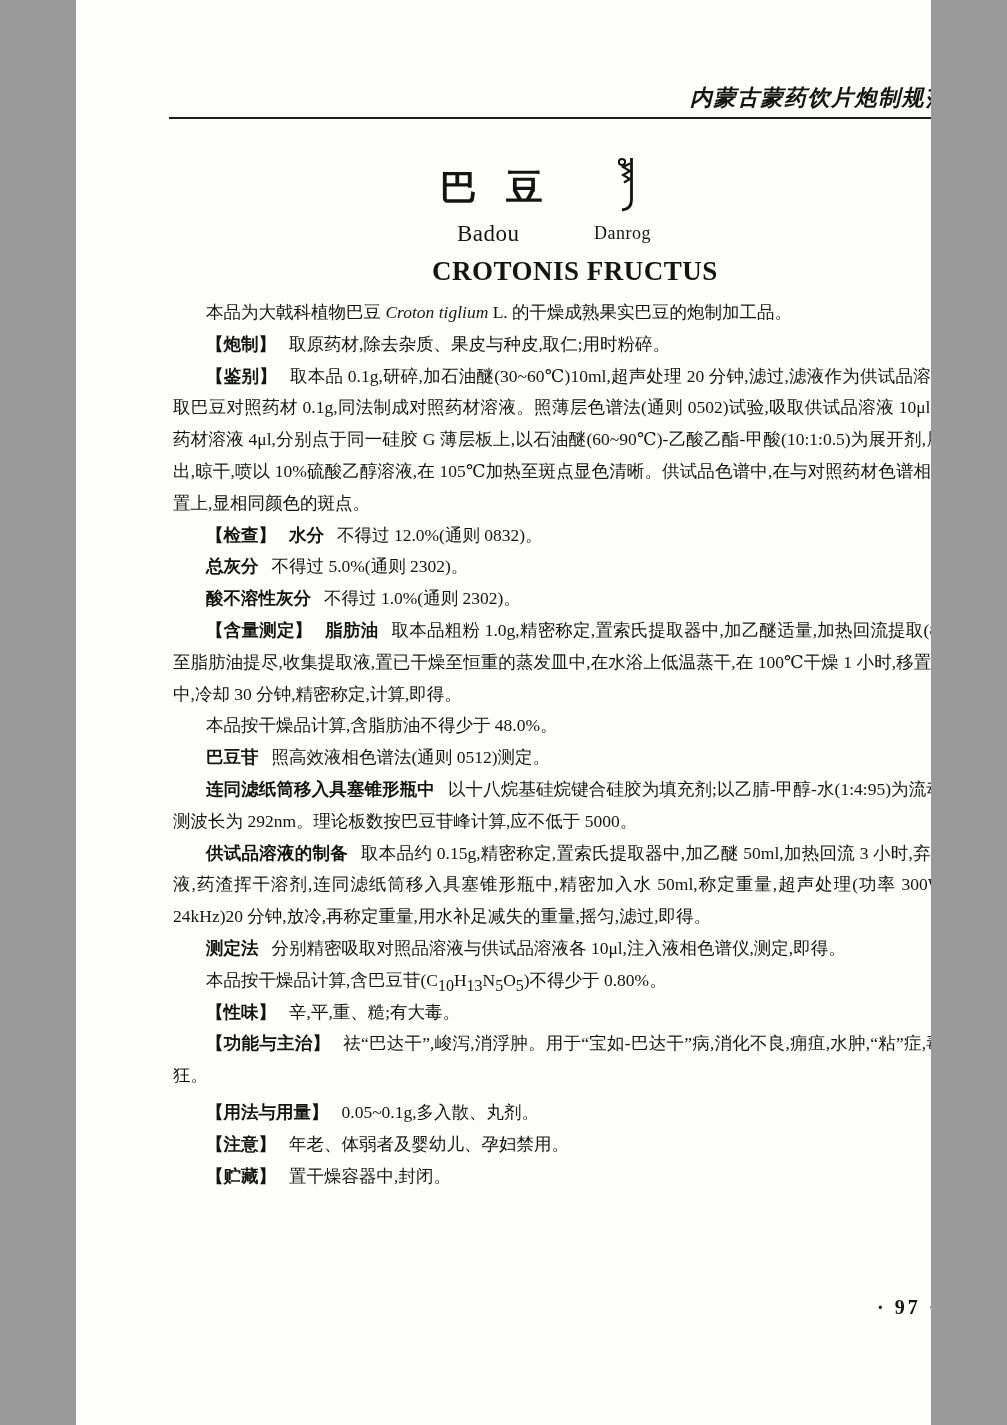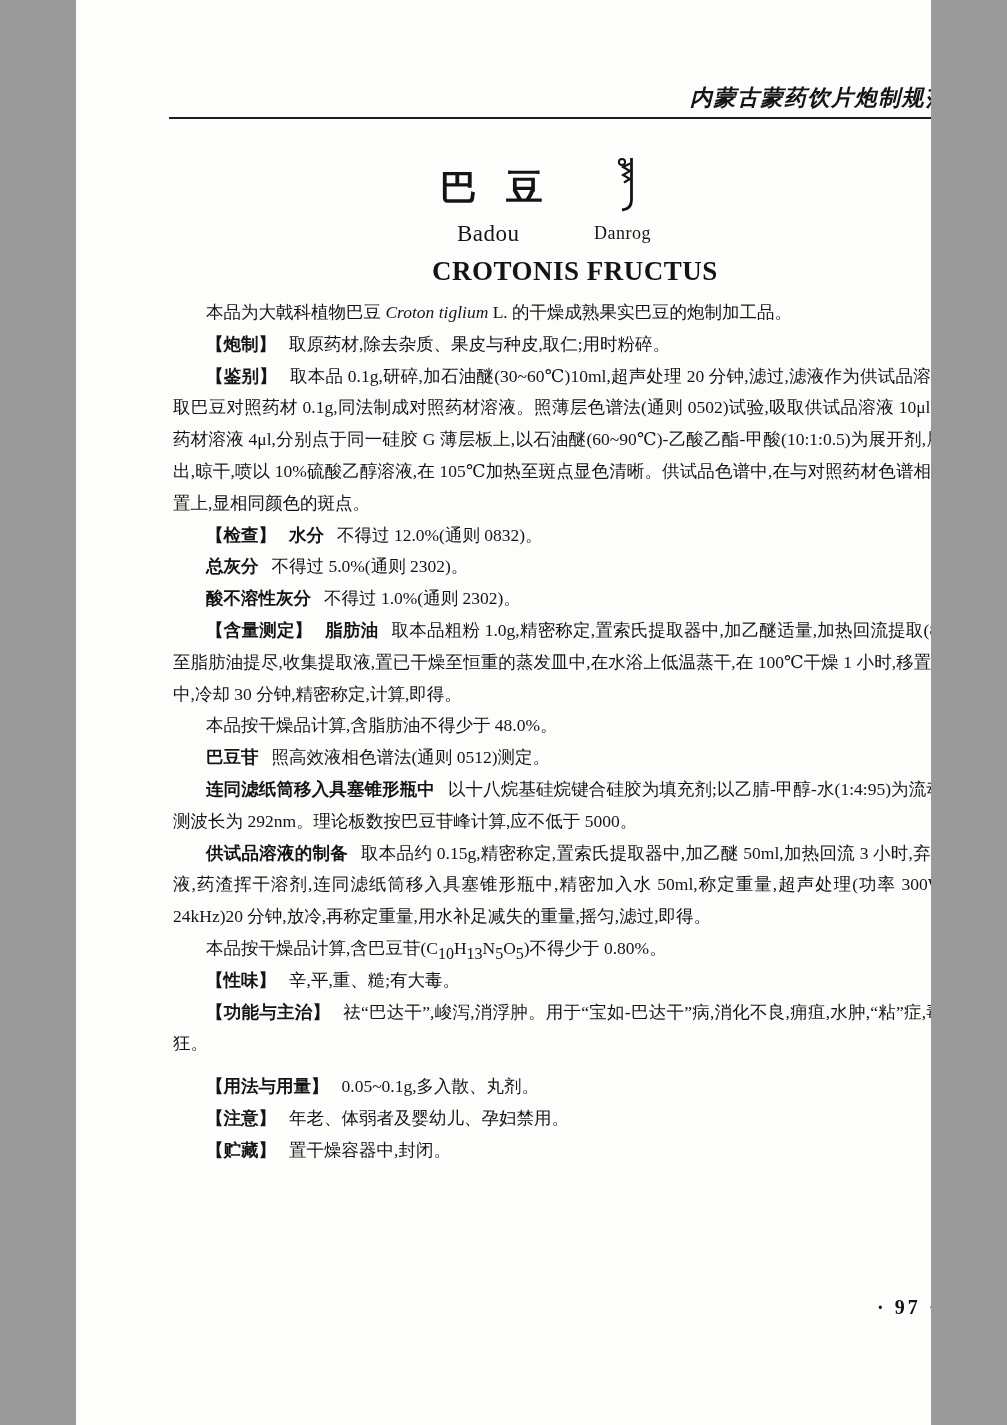"测定法 分别精密吸取对照品溶液与供试品溶液各" p { html: none -> <p><b>测定法</b><span>分别精密吸取对照品溶液与供试品溶液各 10μl,注入液相色谱仪,测定,即得。</span></p> }
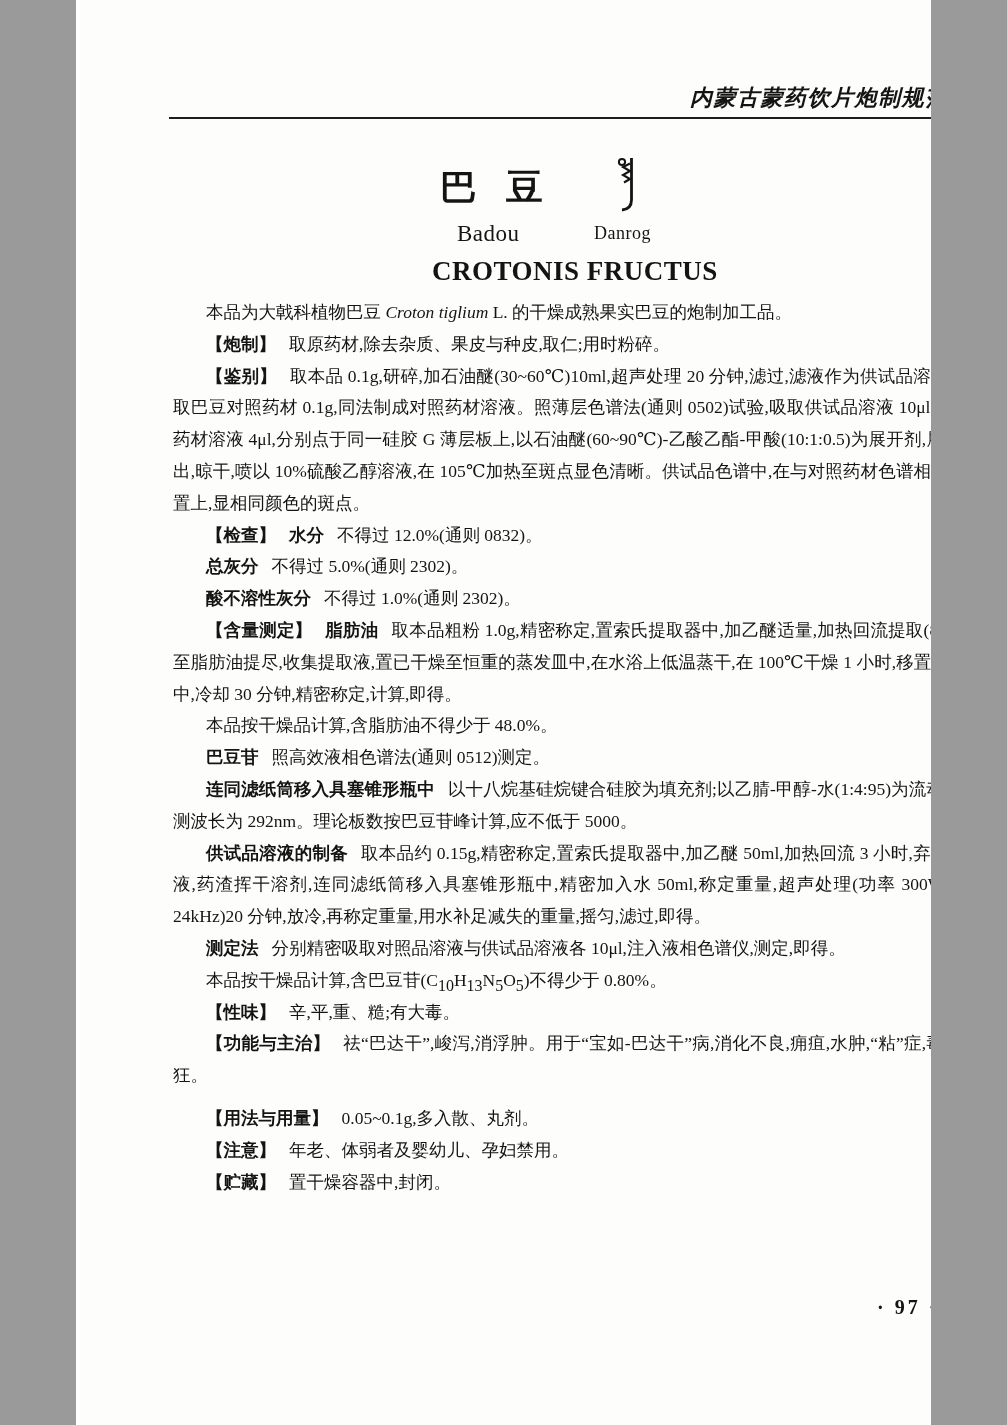"【用法与用量】 0.05~0.1g,多入散、丸剂。" .body p.mt { margin-top: 11px -> 5px }
